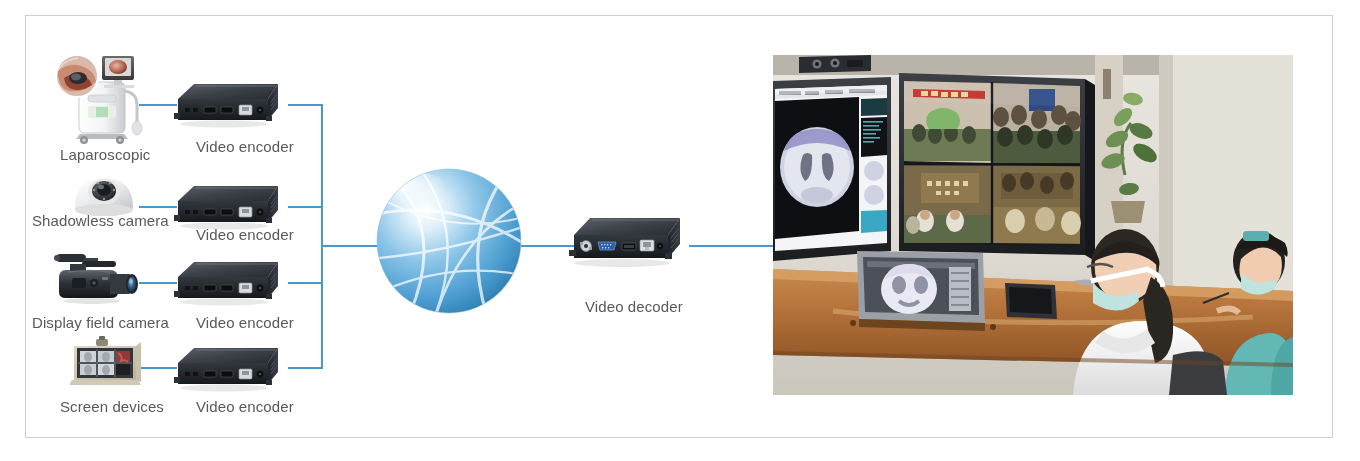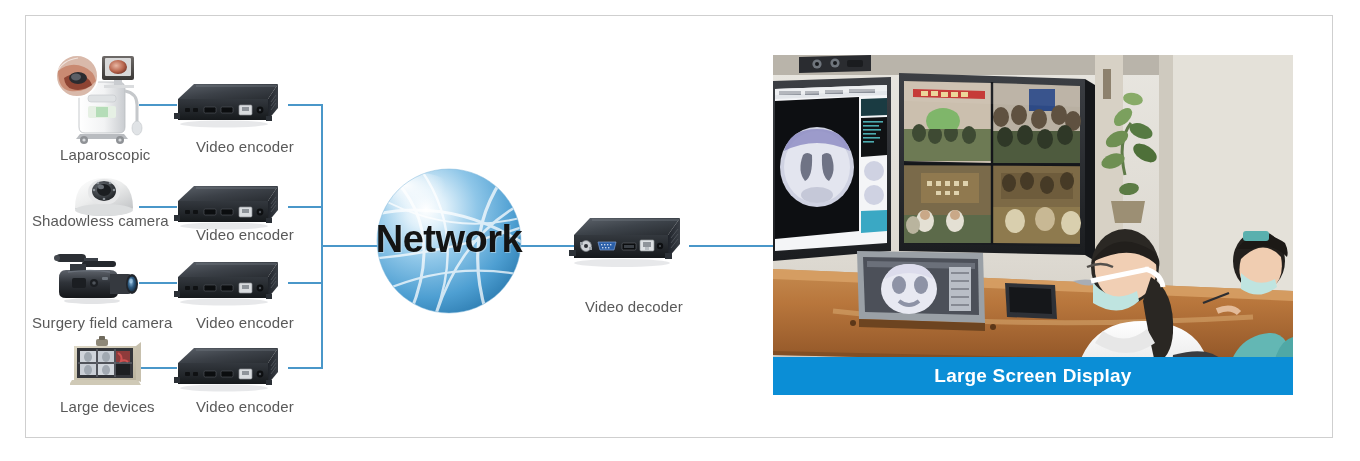"Network" div { html: <div>Network</div> -> none }
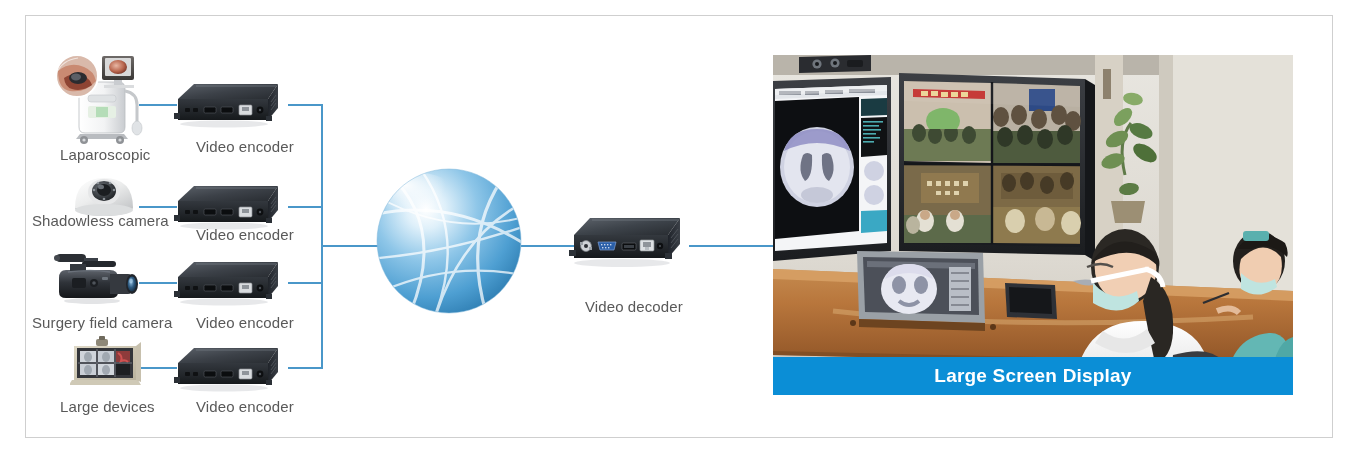"Surgery field camera" div.label { text: Surgery -> Display }
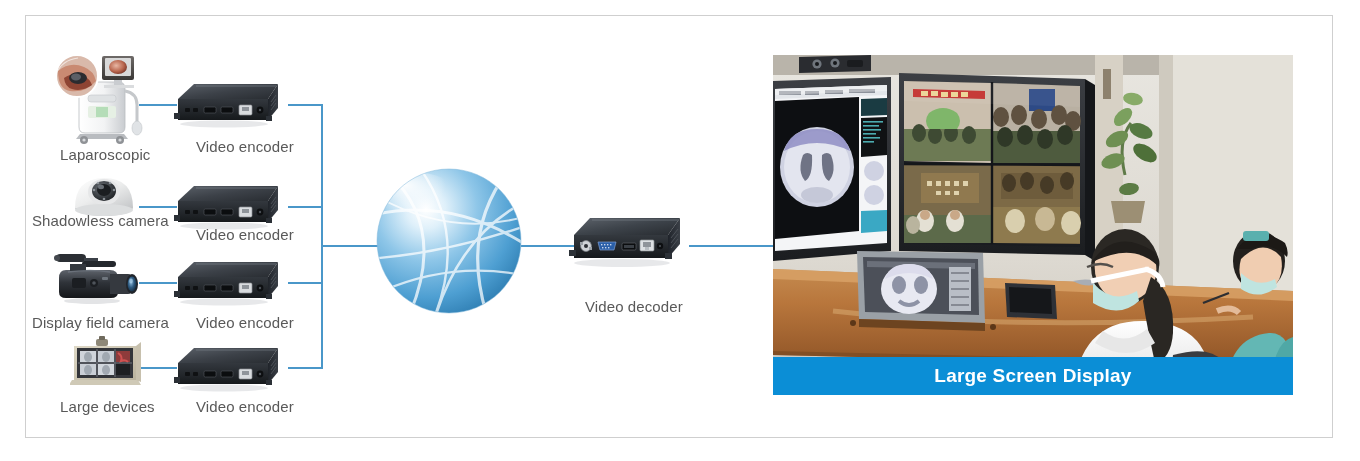"Large Screen Display" div { html: <div> <span>Large Screen Display</span> </div> -> none }
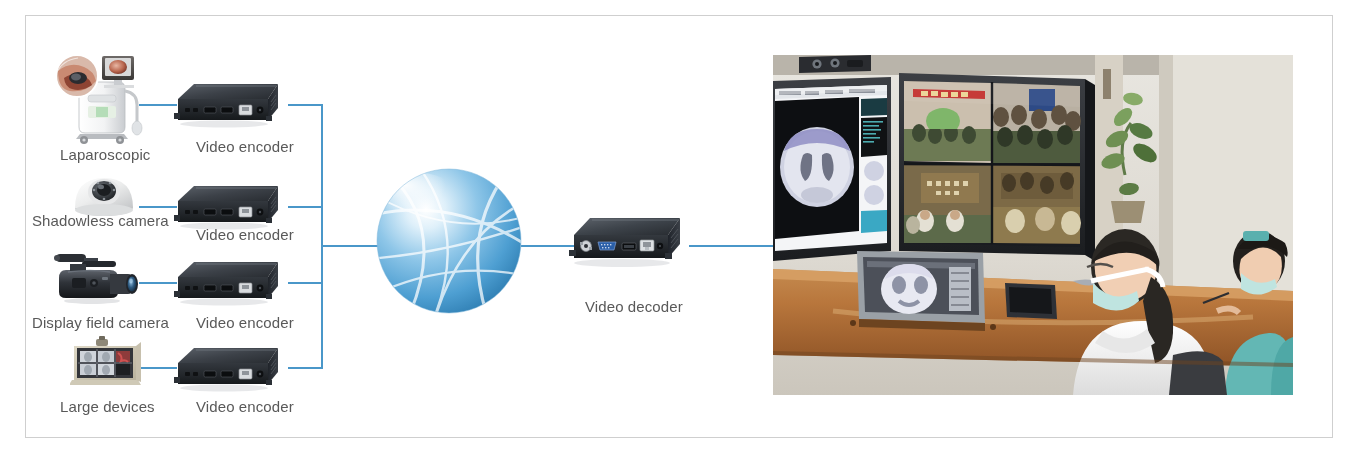"Large devices" div.label { text: Large -> Screen }
